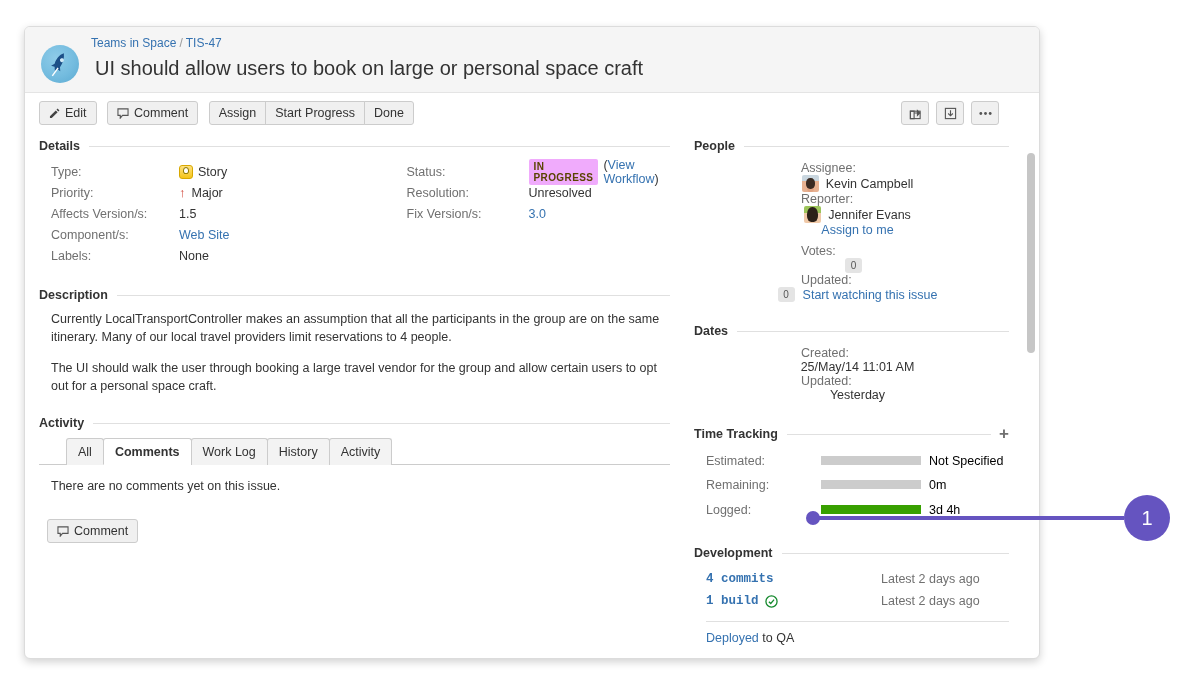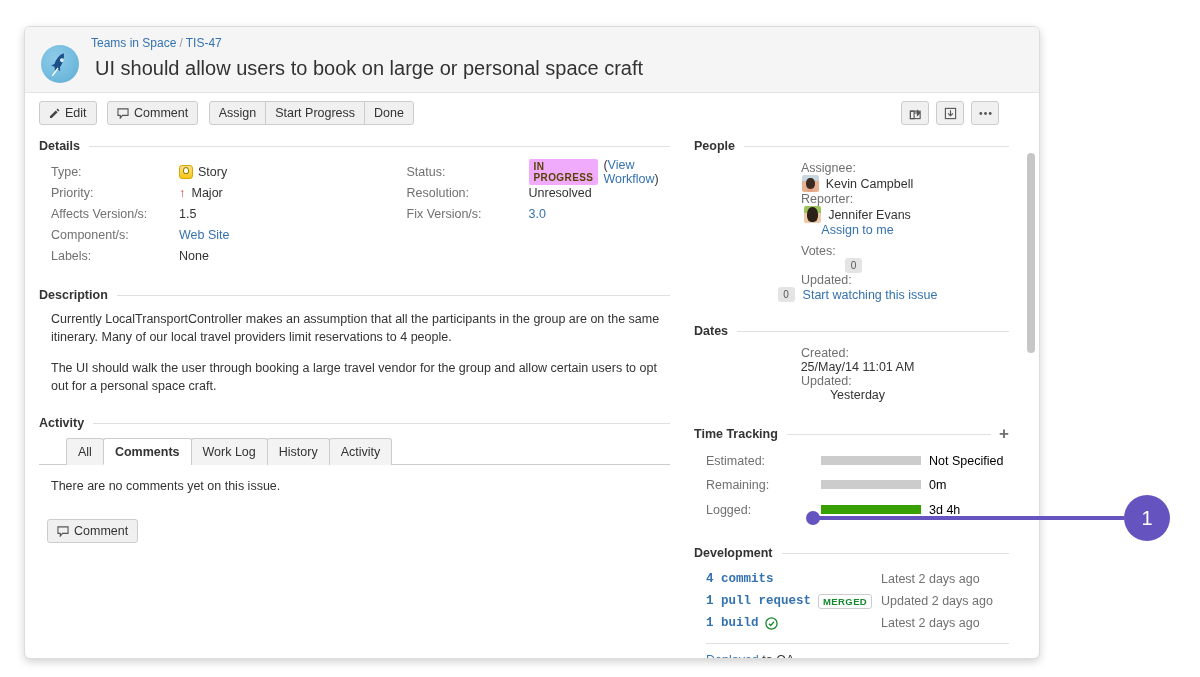"1 pull request" div.devrow { html: <div> <div> <a>1 pull request</a> <span>MERGED</span> </div> <div>Updated 2 days ago</div> </div> -> none }
